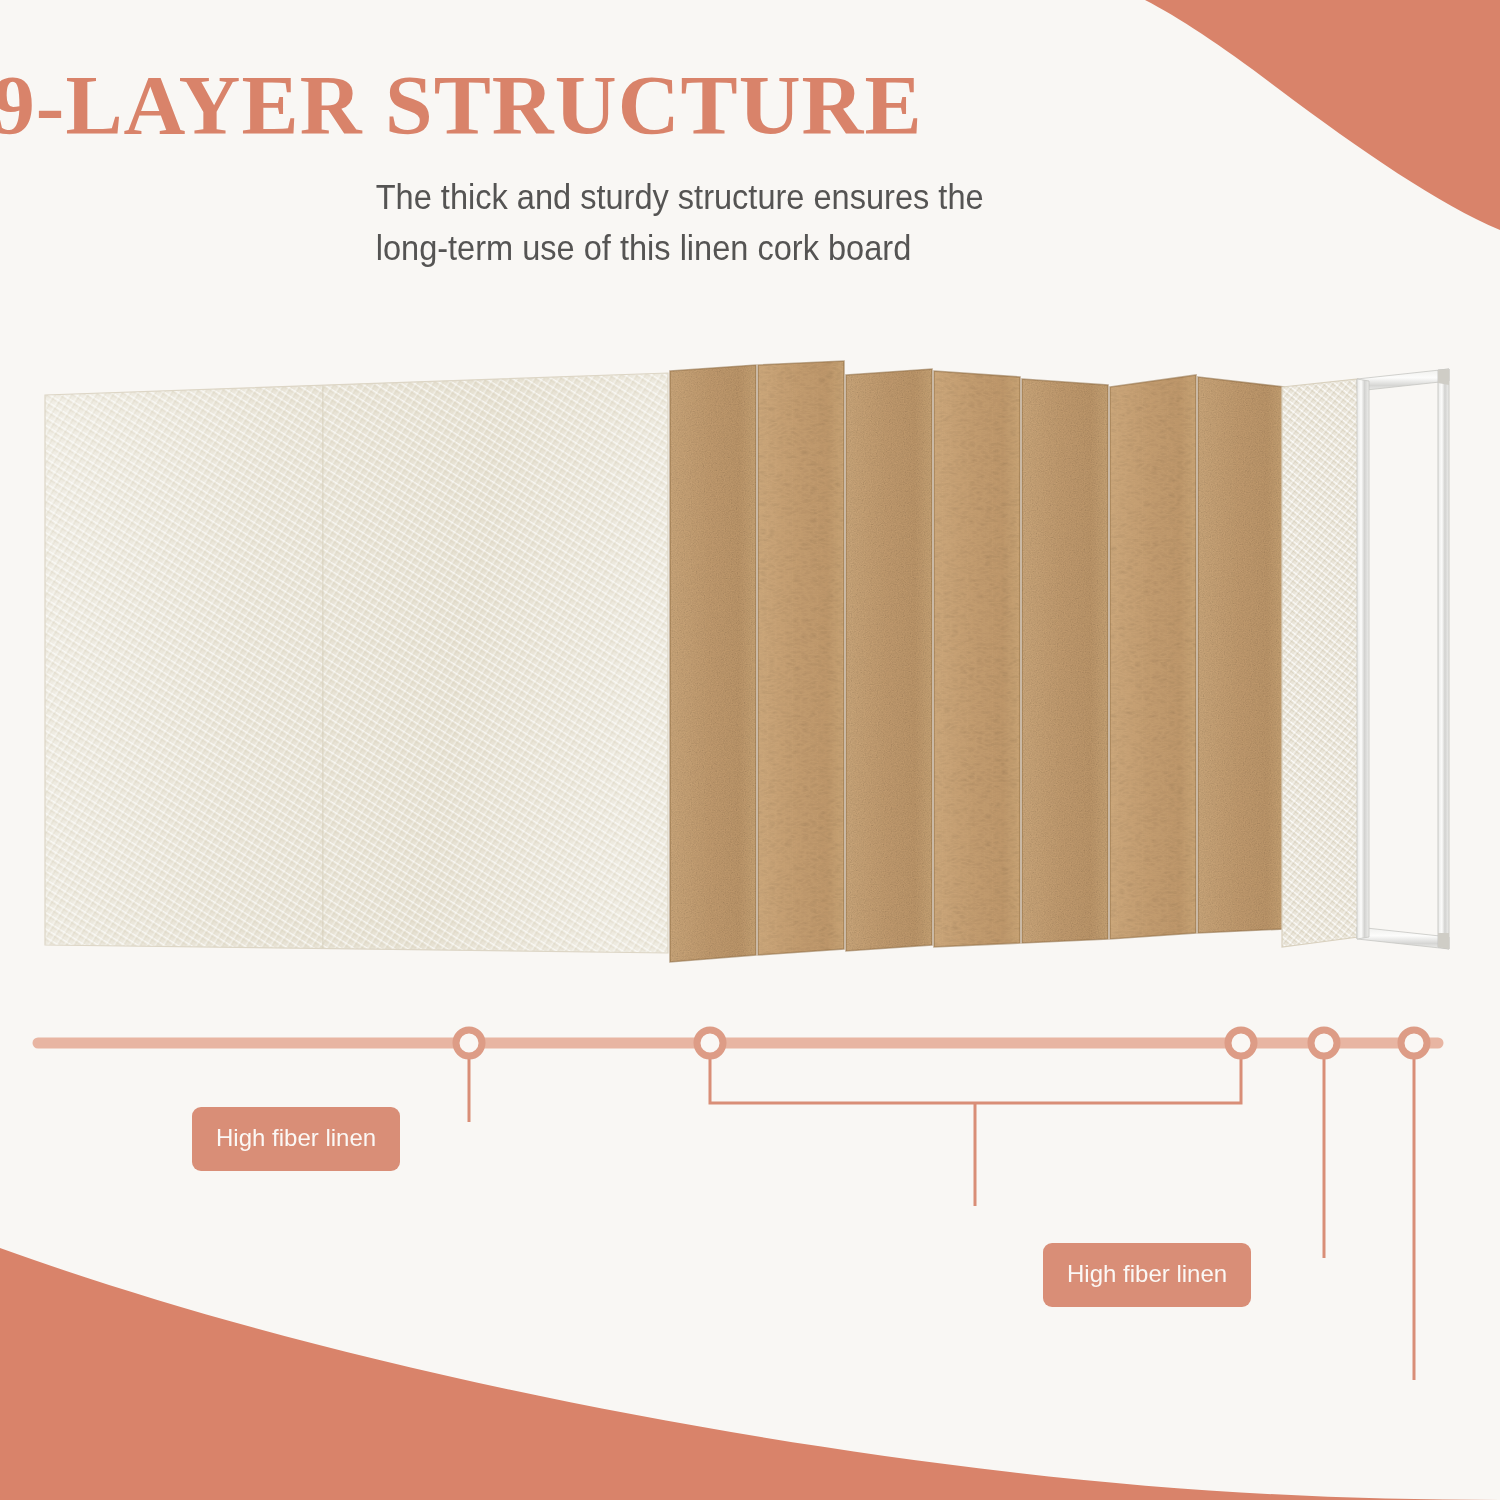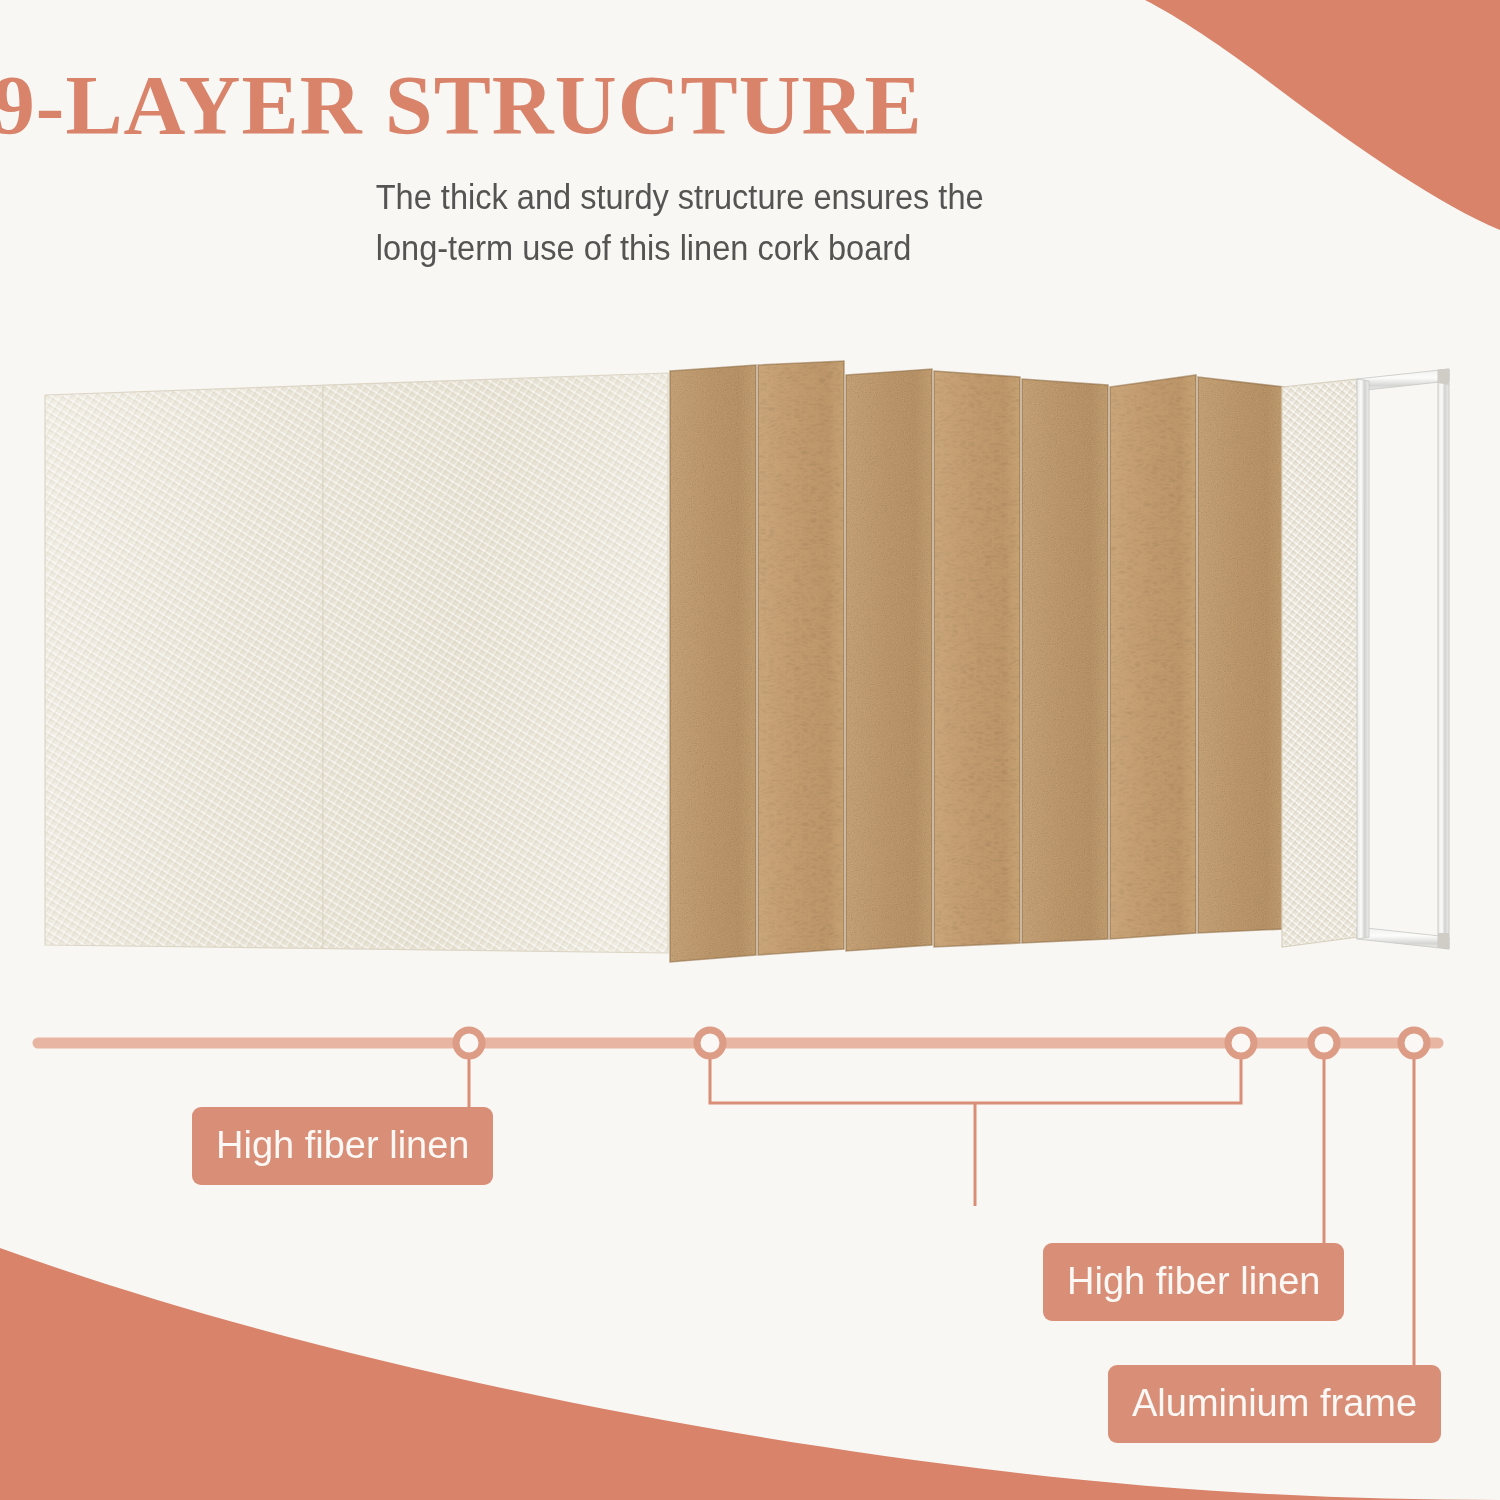"High fiber linen" .label-pill { font-size: 38px -> 24px }
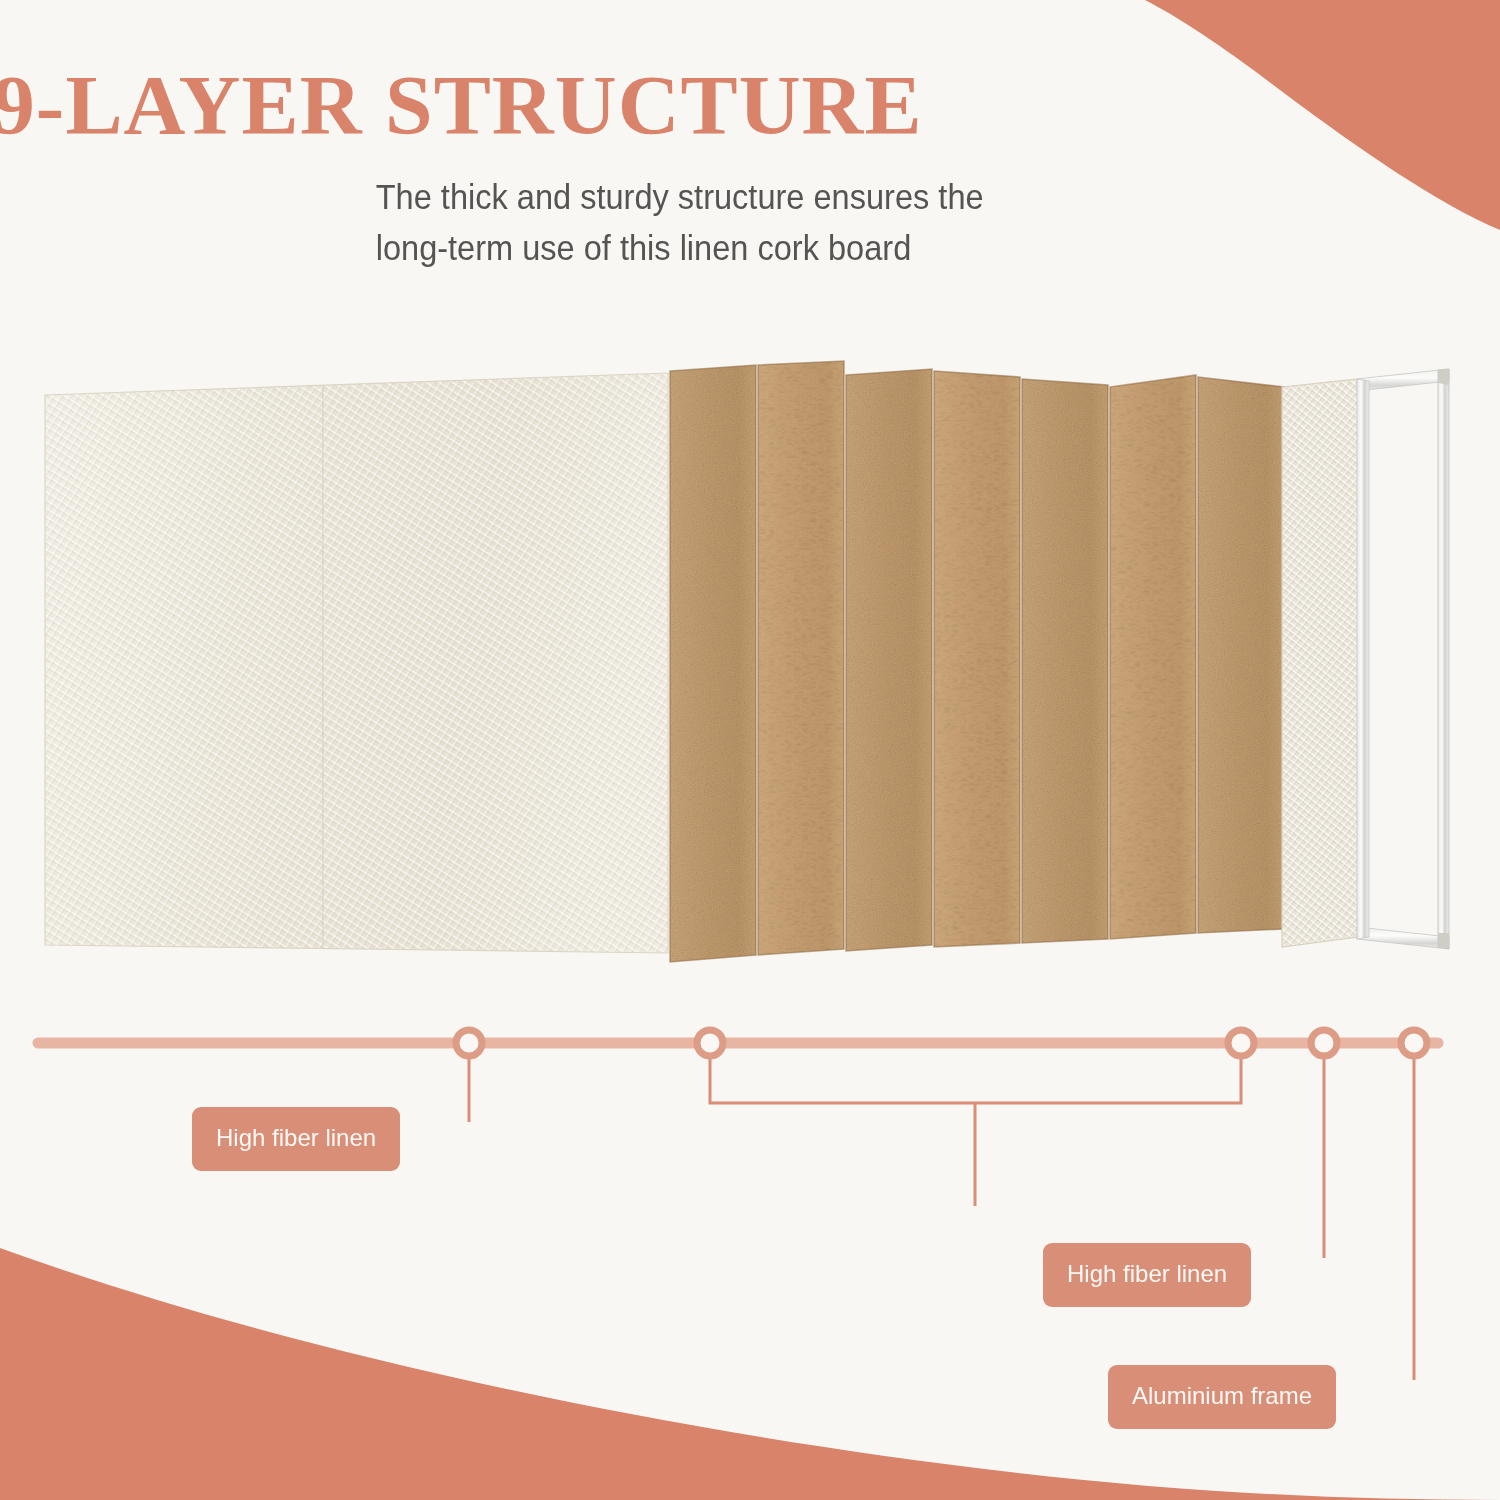"Aluminium frame" div.label-pill { html: <div>Aluminium frame</div> -> none }
